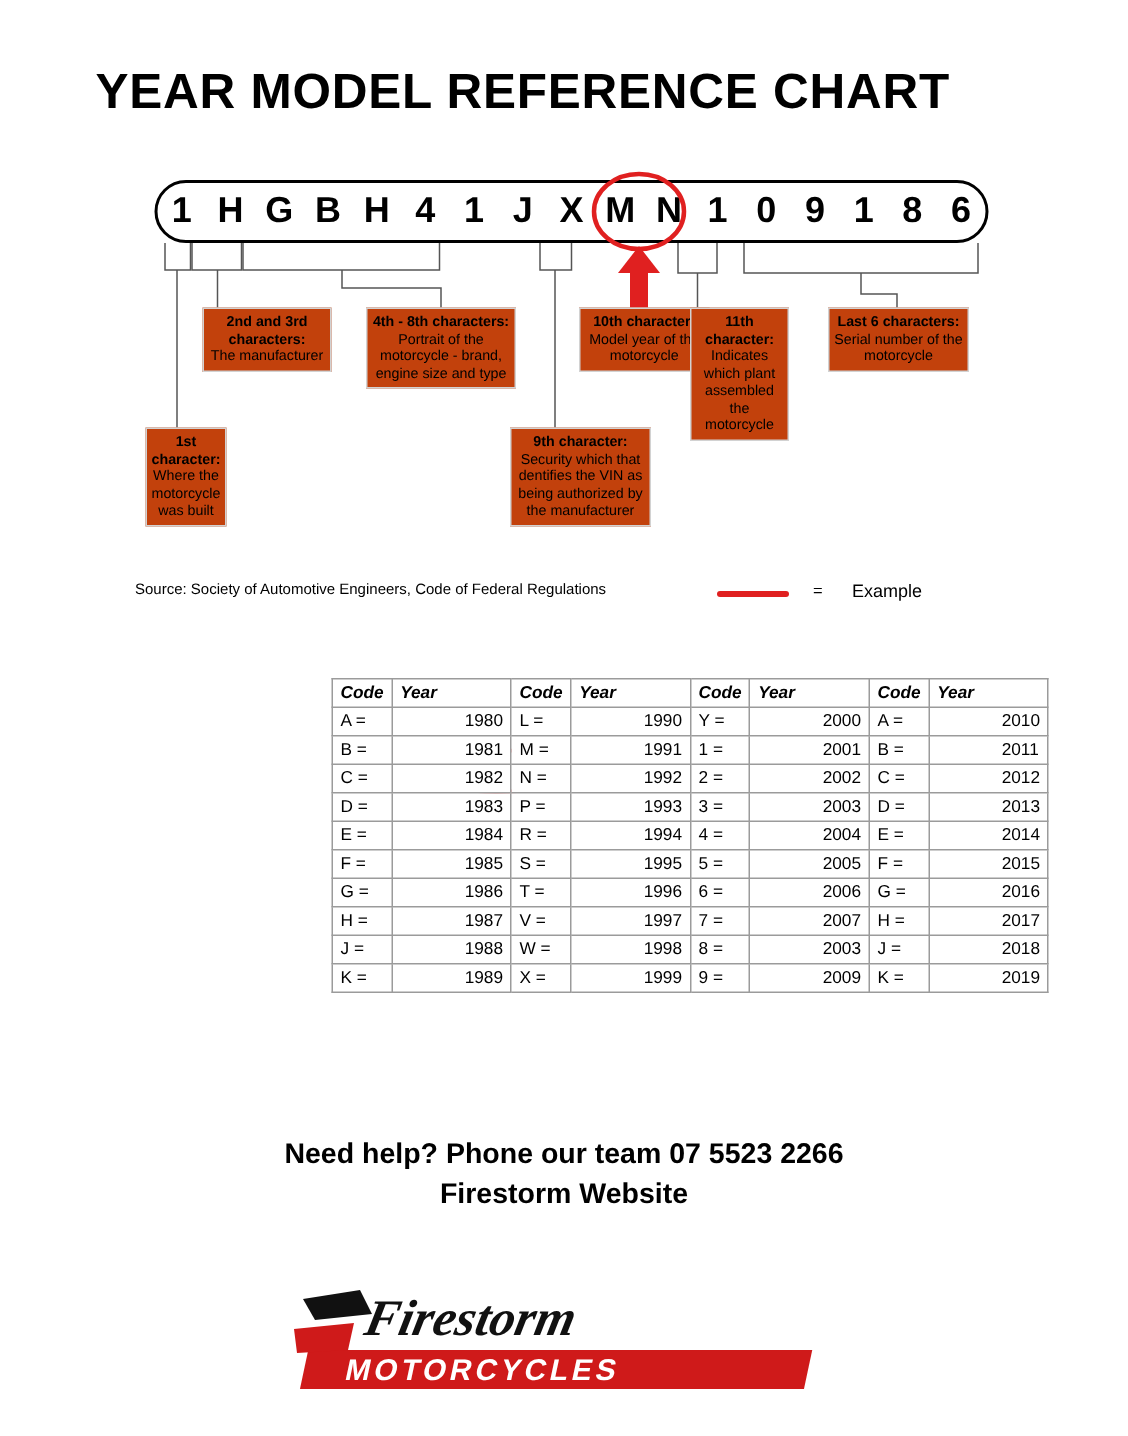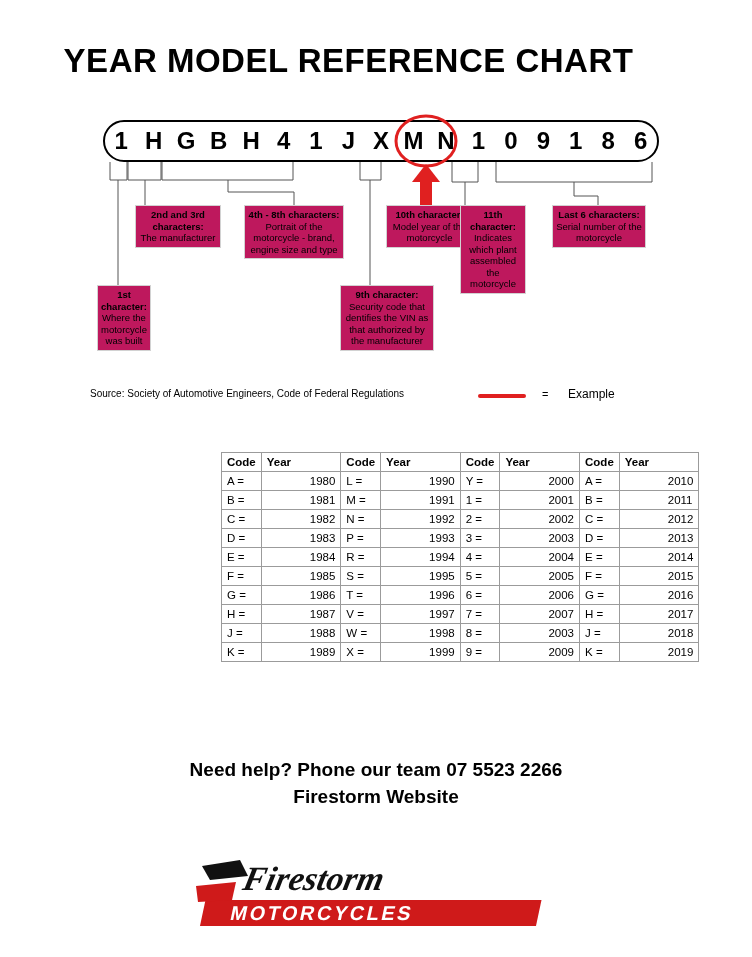"2nd and 3rd characters:" .callout { background: #be185d -> #c2410c }
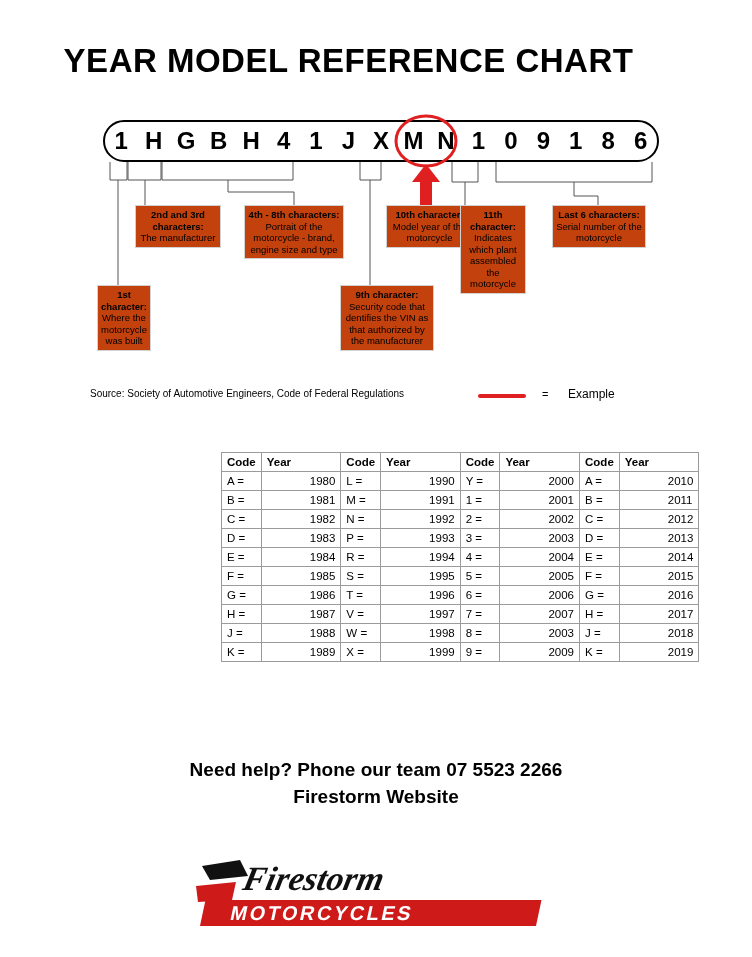"Security code that dentifies the" span { text: code that dentifies the VIN as that -> which that dentifies the VIN as being }
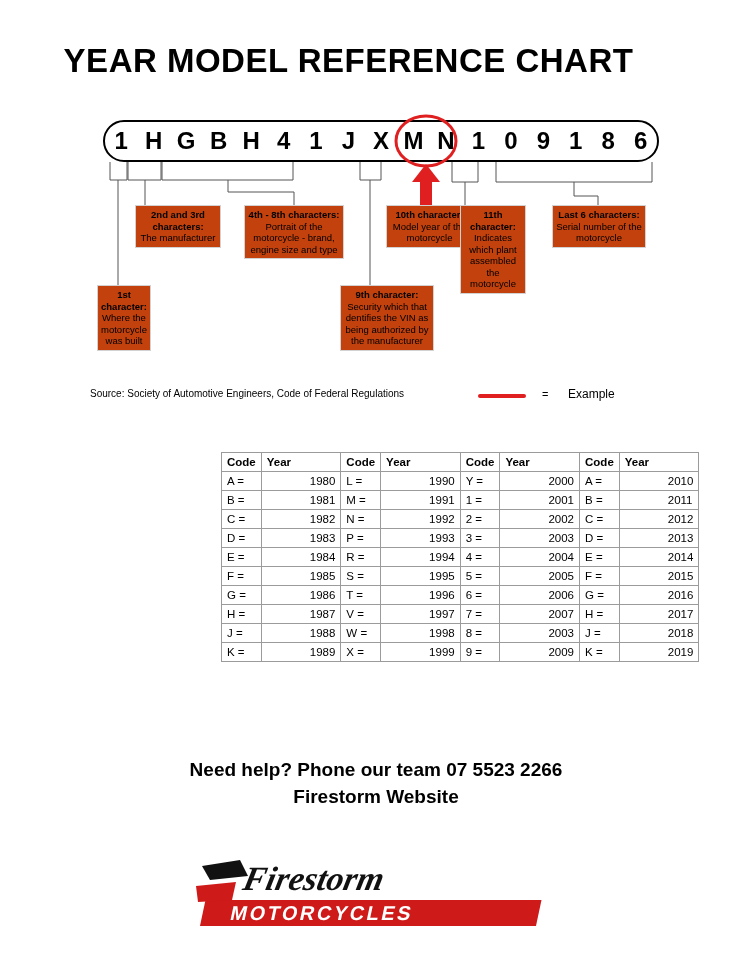"Code" .year-table th { font-style: none -> italic }
